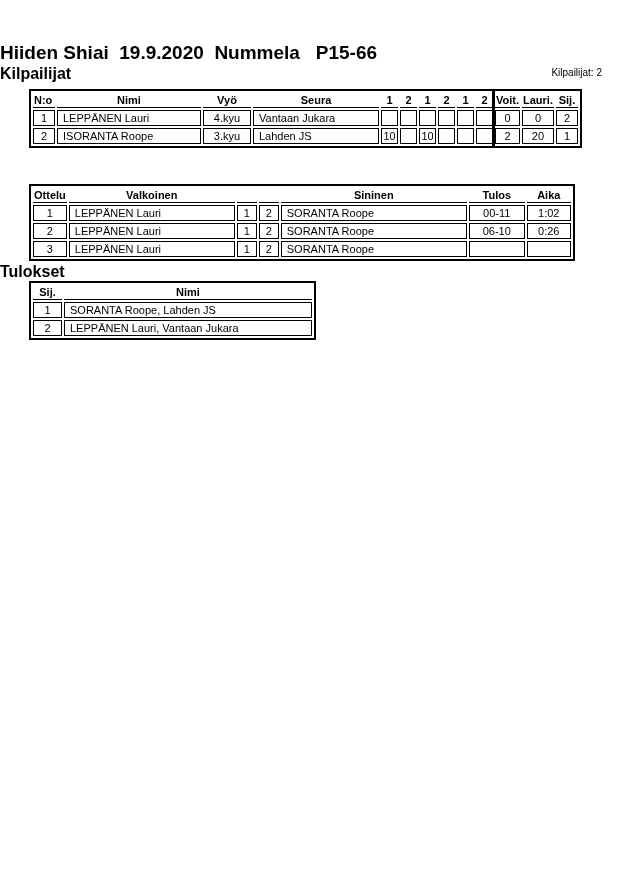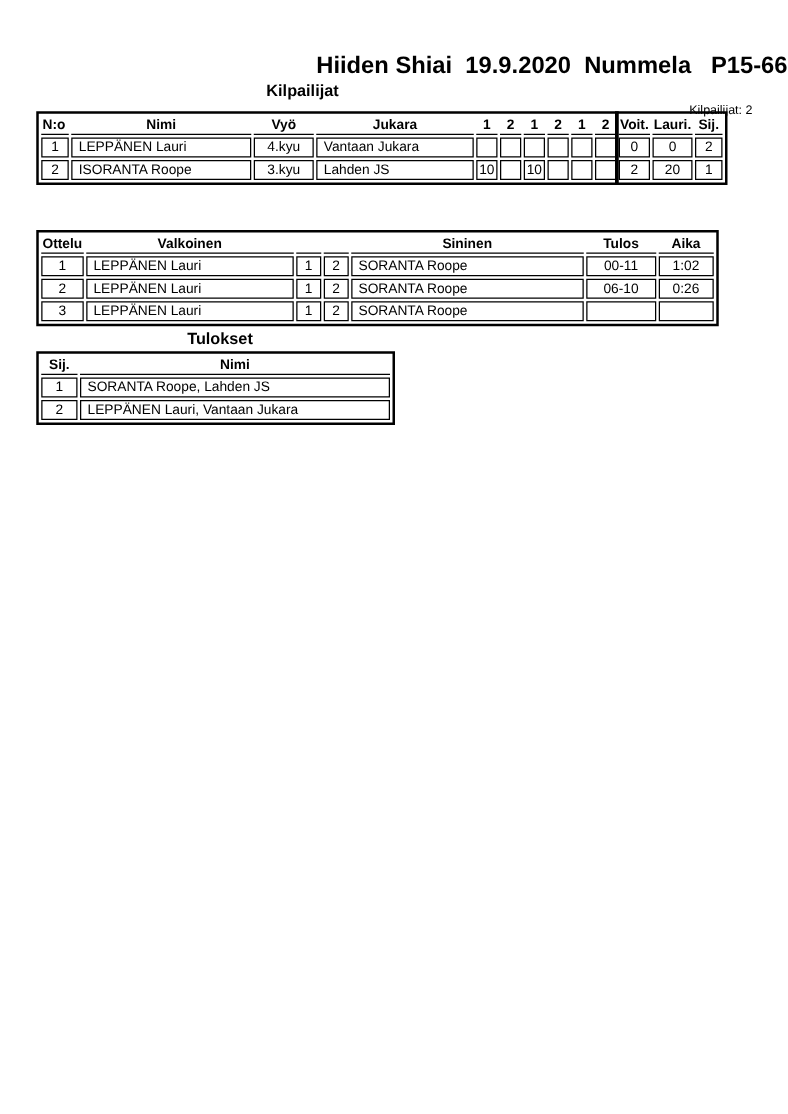"Hiiden Shiai 19.9.2020 Nummela P15-66" .main-title { text-align: right -> left }
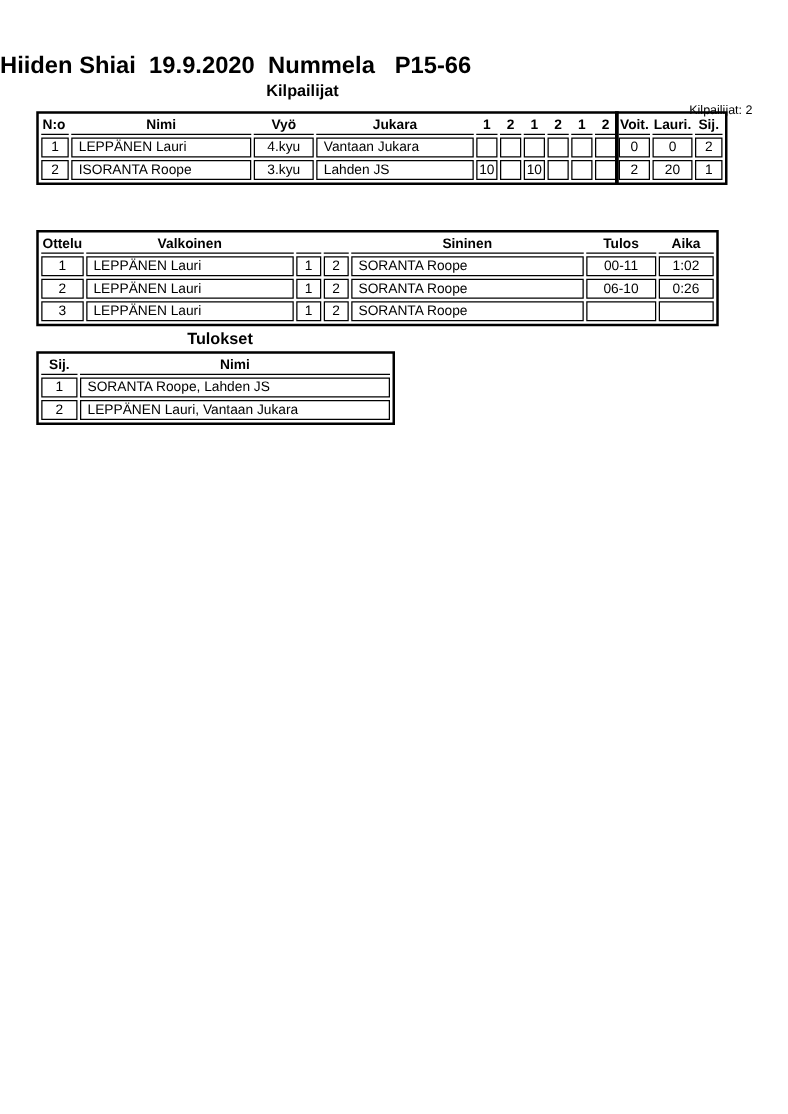"Kilpailijat" .sec-title { font-size: 13px -> 16px; text-align: center -> left }
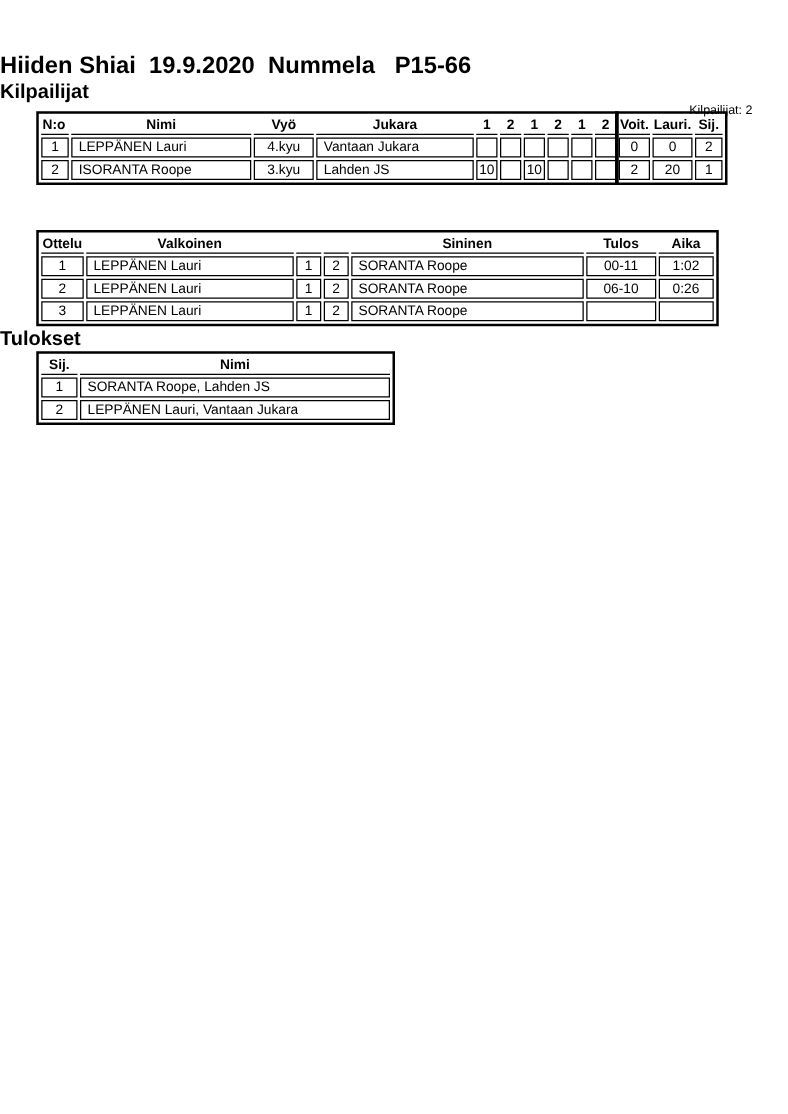"Kilpailijat: 2" .count-label { top: 83px -> 67px }
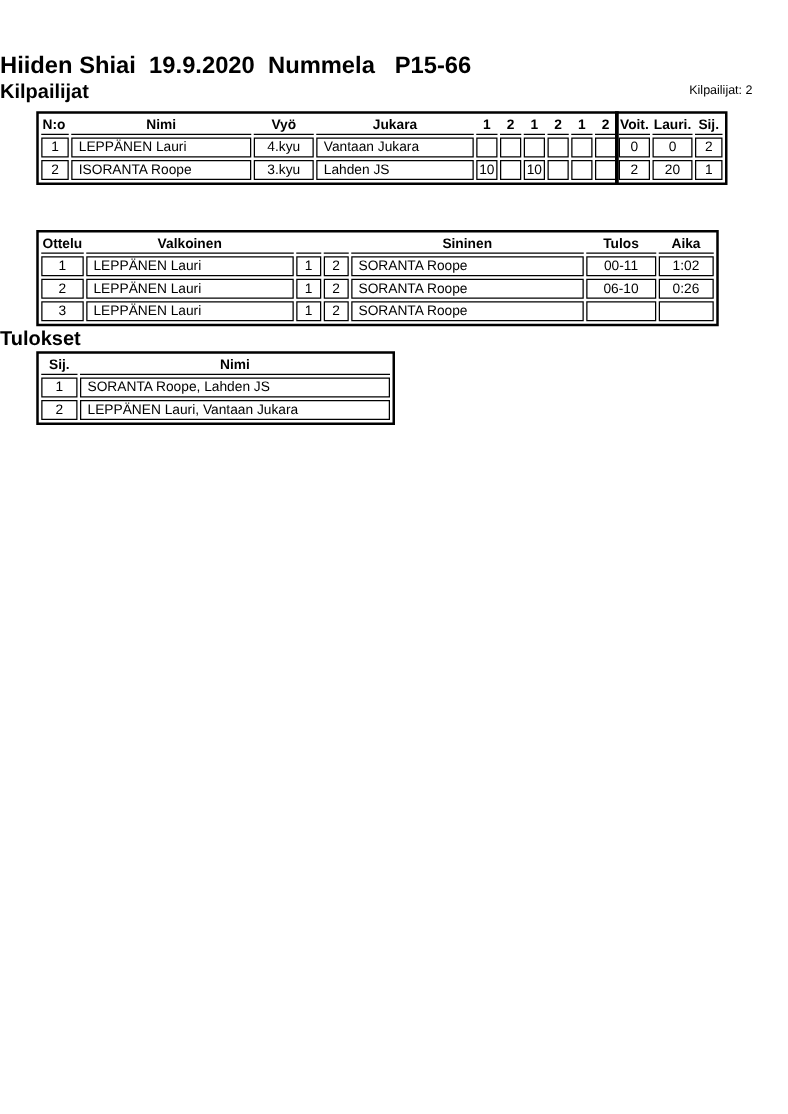"Jukara" th { text: Jukara -> Seura }
